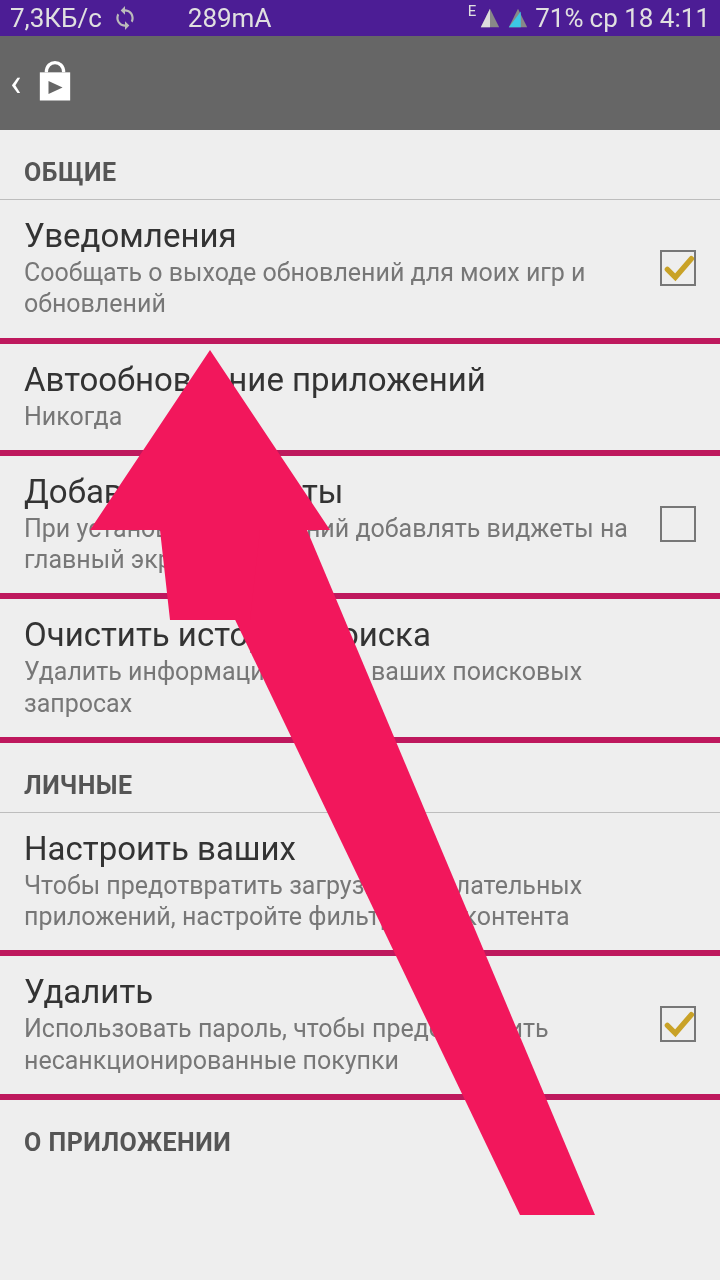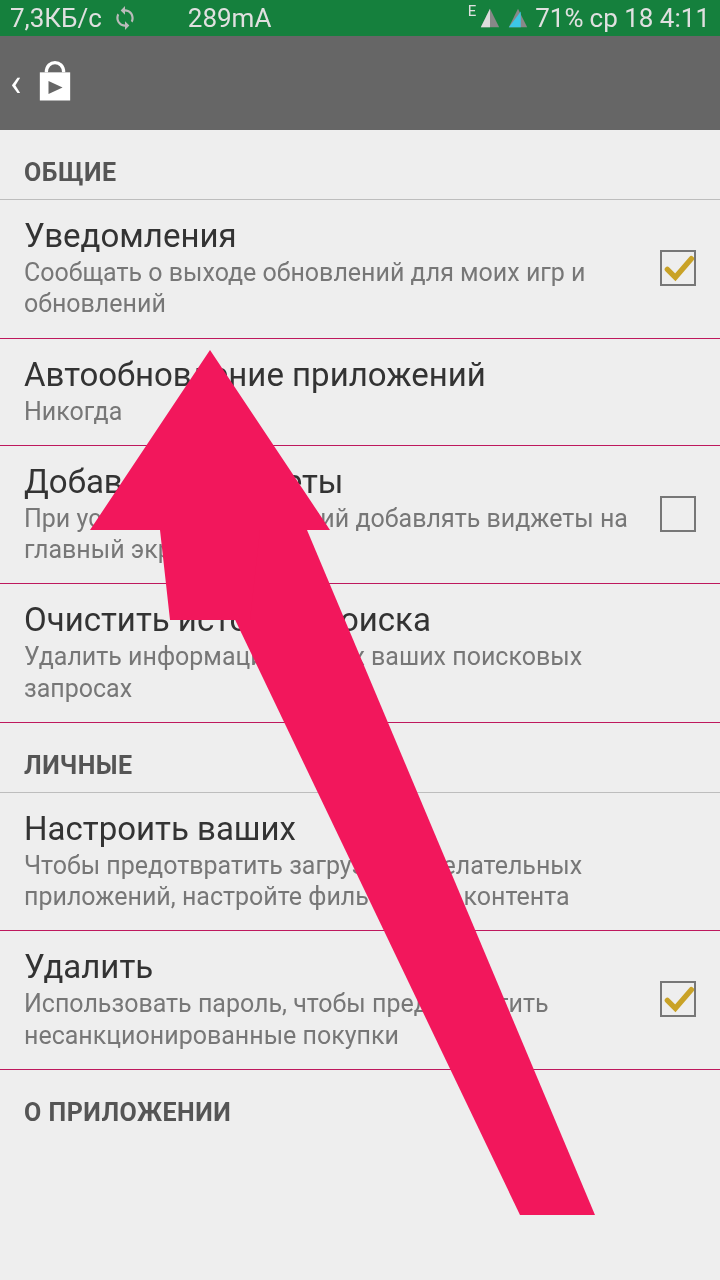"7,3КБ/с" .status-bar { background: #15803d -> #4c1d95 }
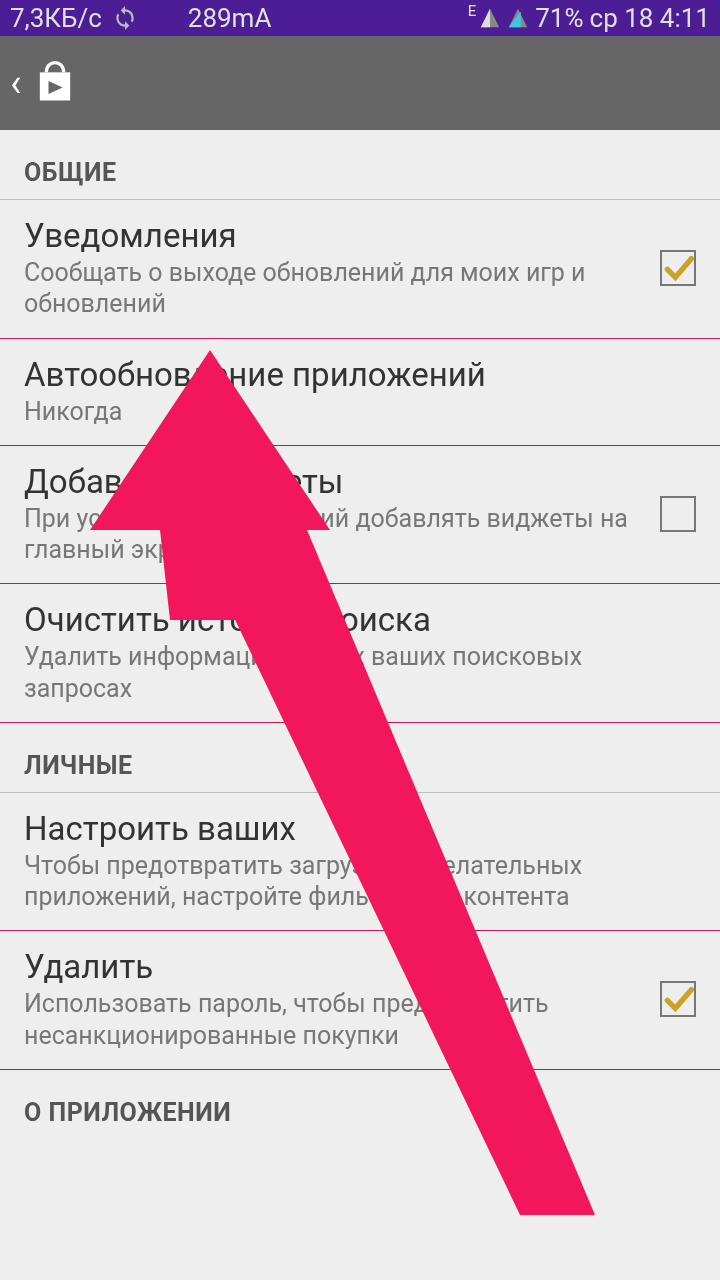"Уведомления" .setting-row { border-bottom: 1px solid #be185d -> 6px solid #be185d }
